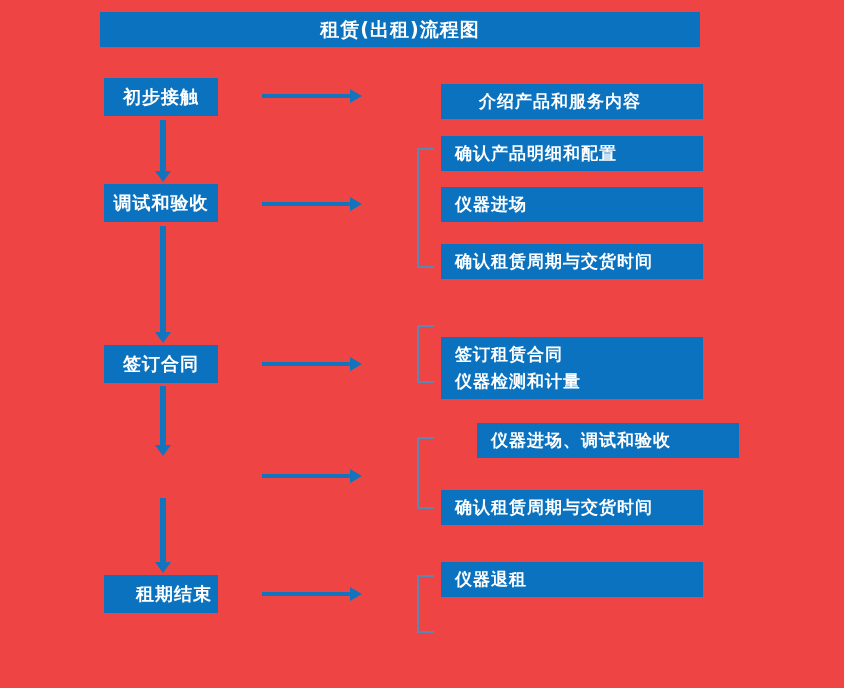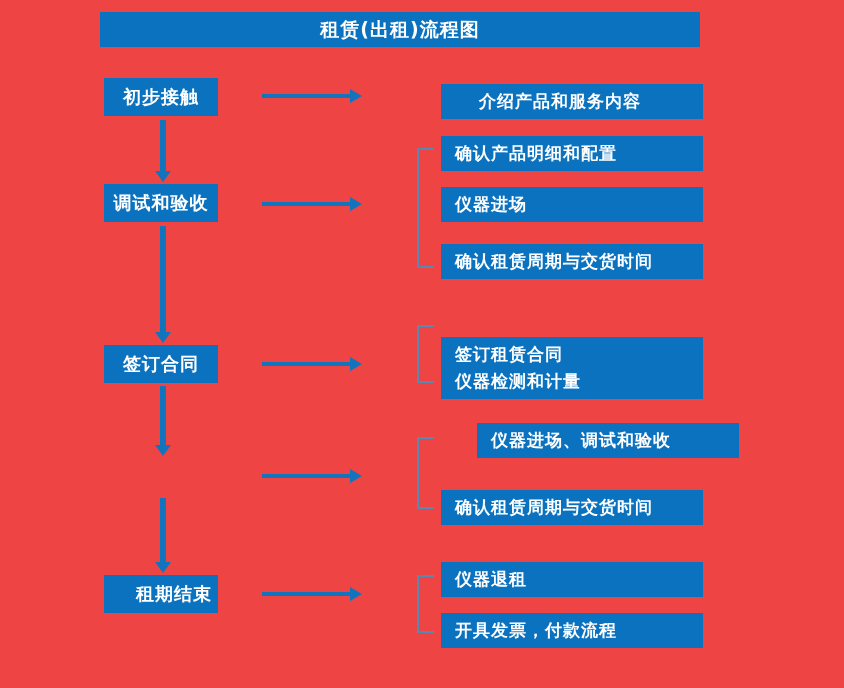"开具发票，付款流程" div.box { html: <div>开具发票，付款流程</div> -> none }
